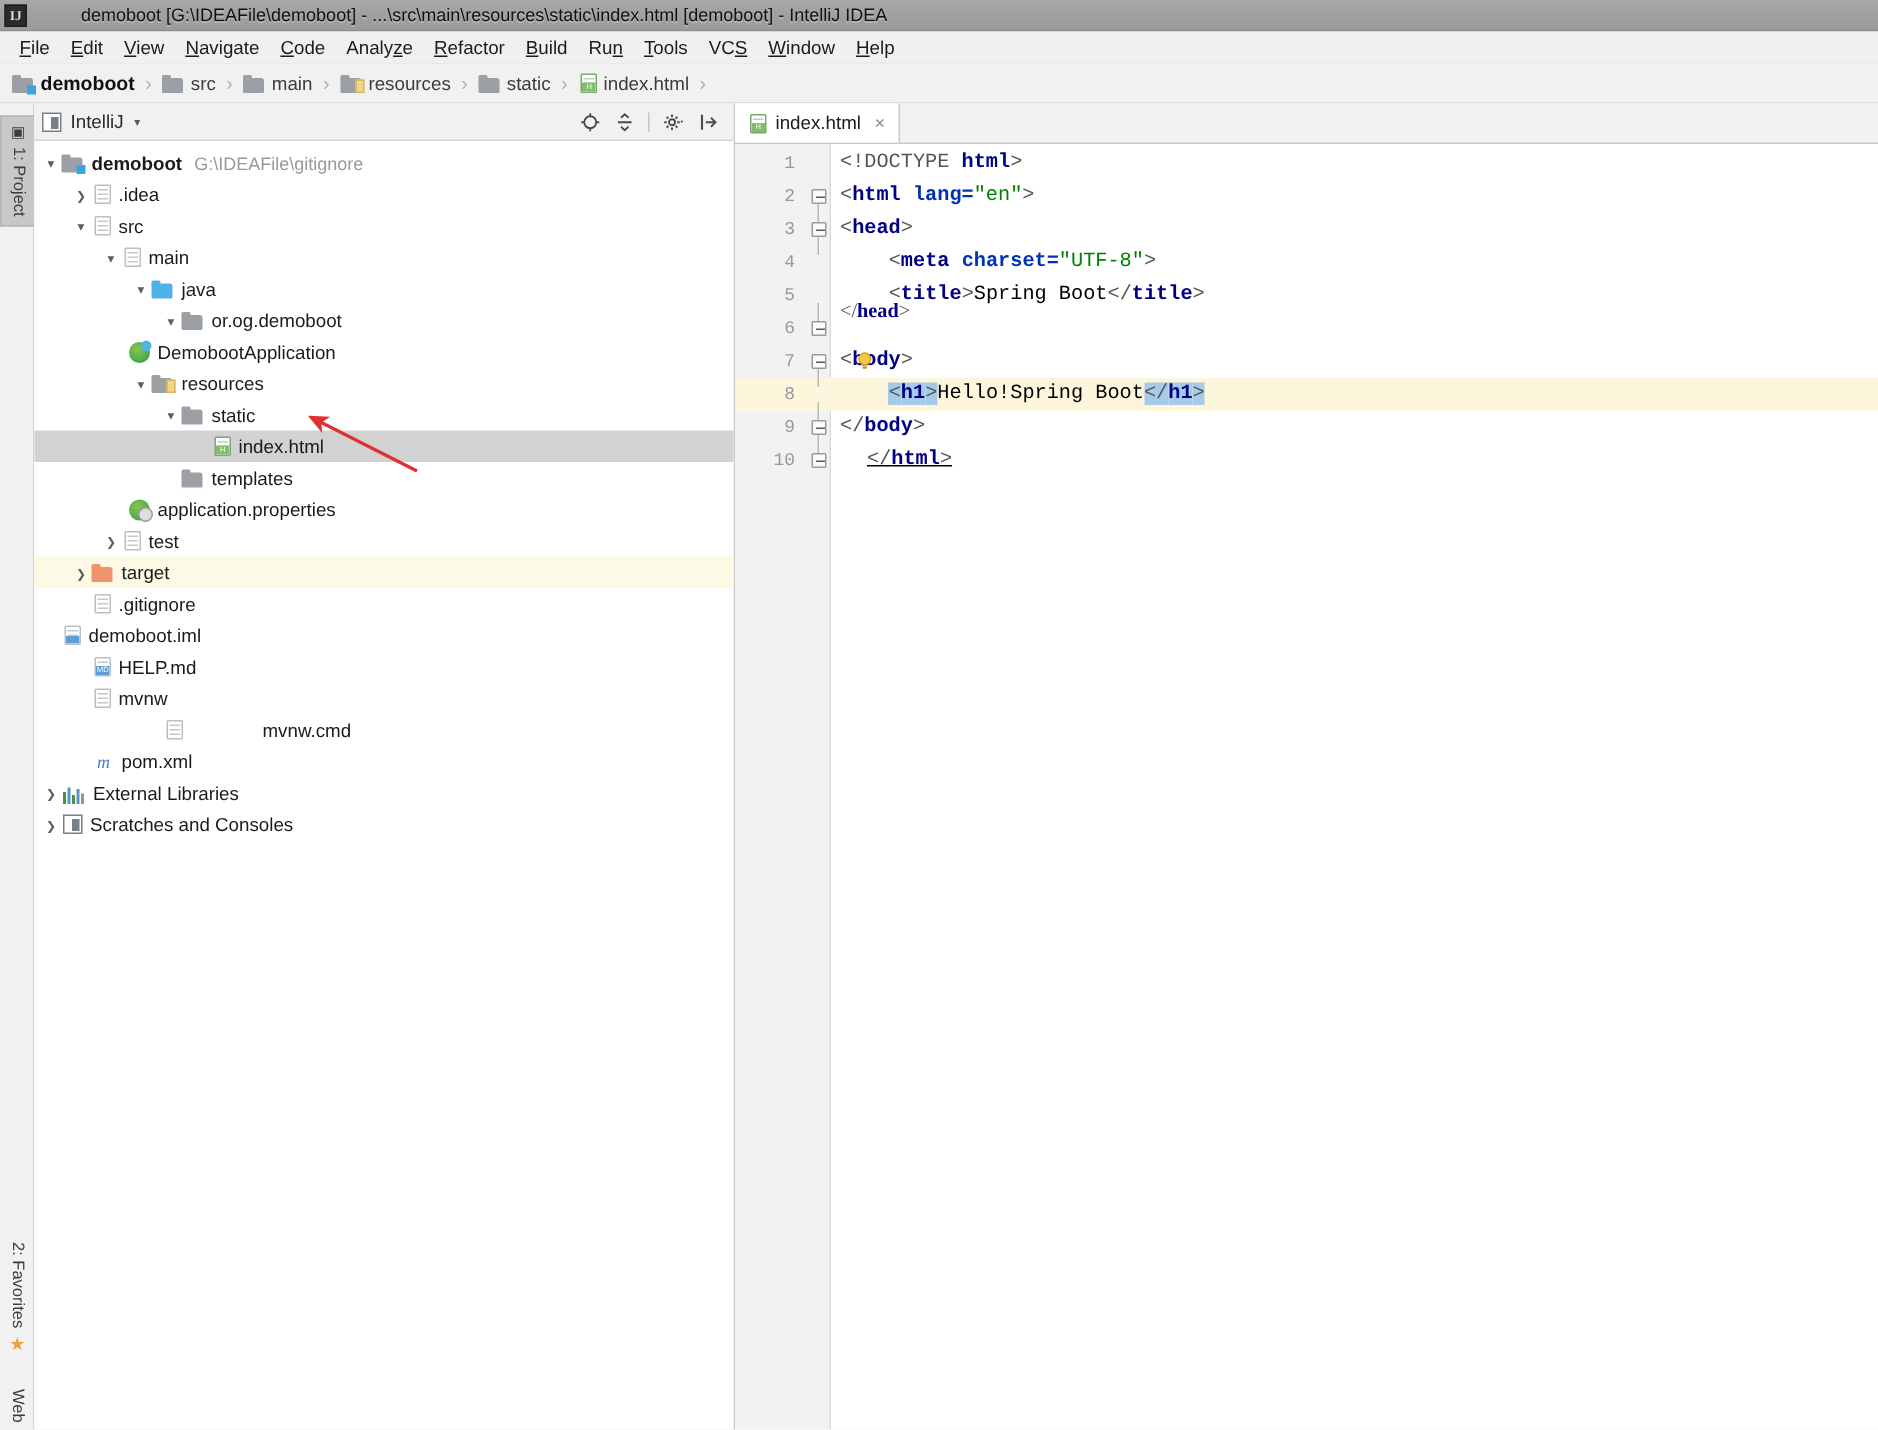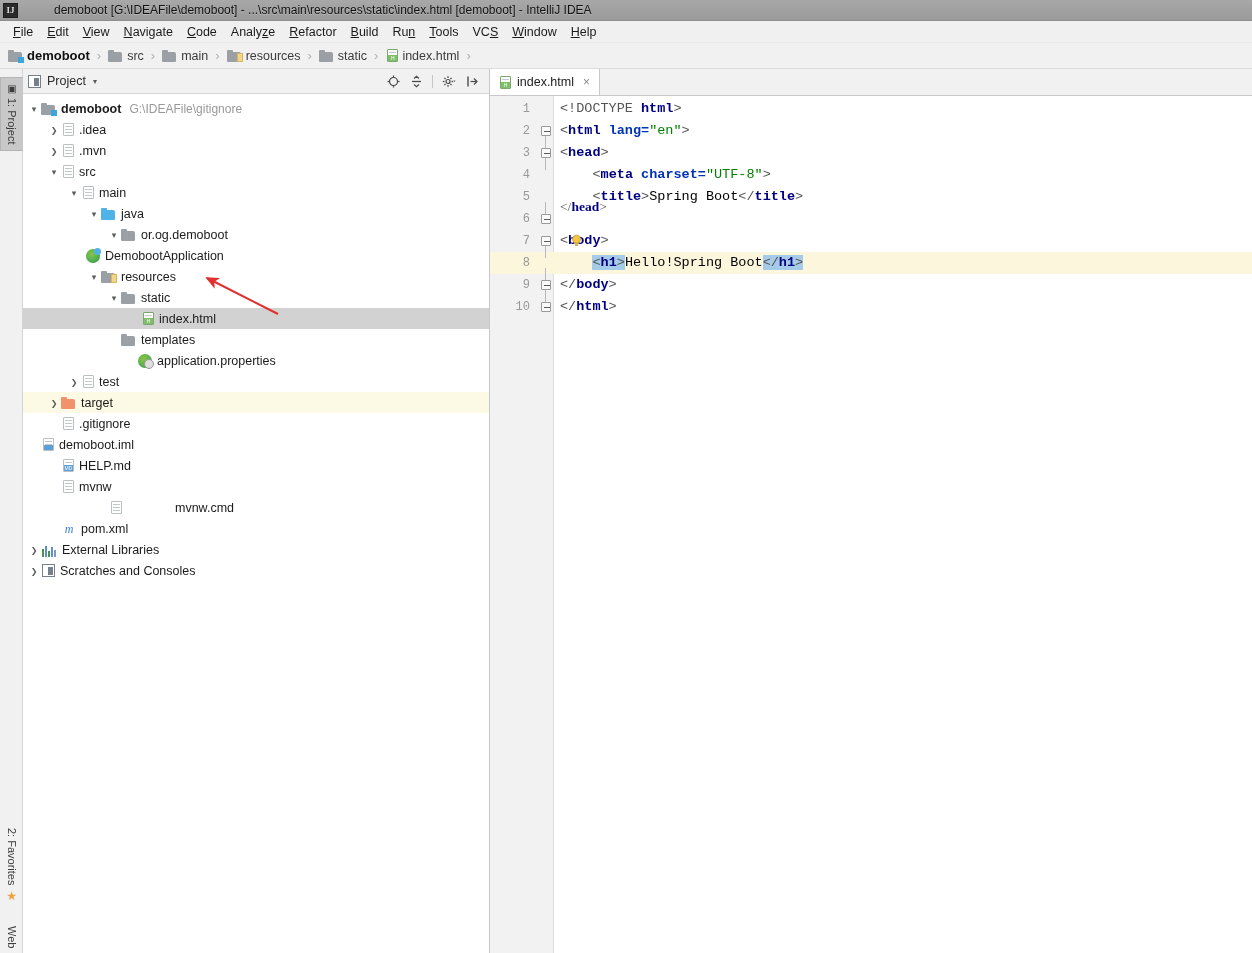"Project" span.pp-title { text: Project -> IntelliJ }
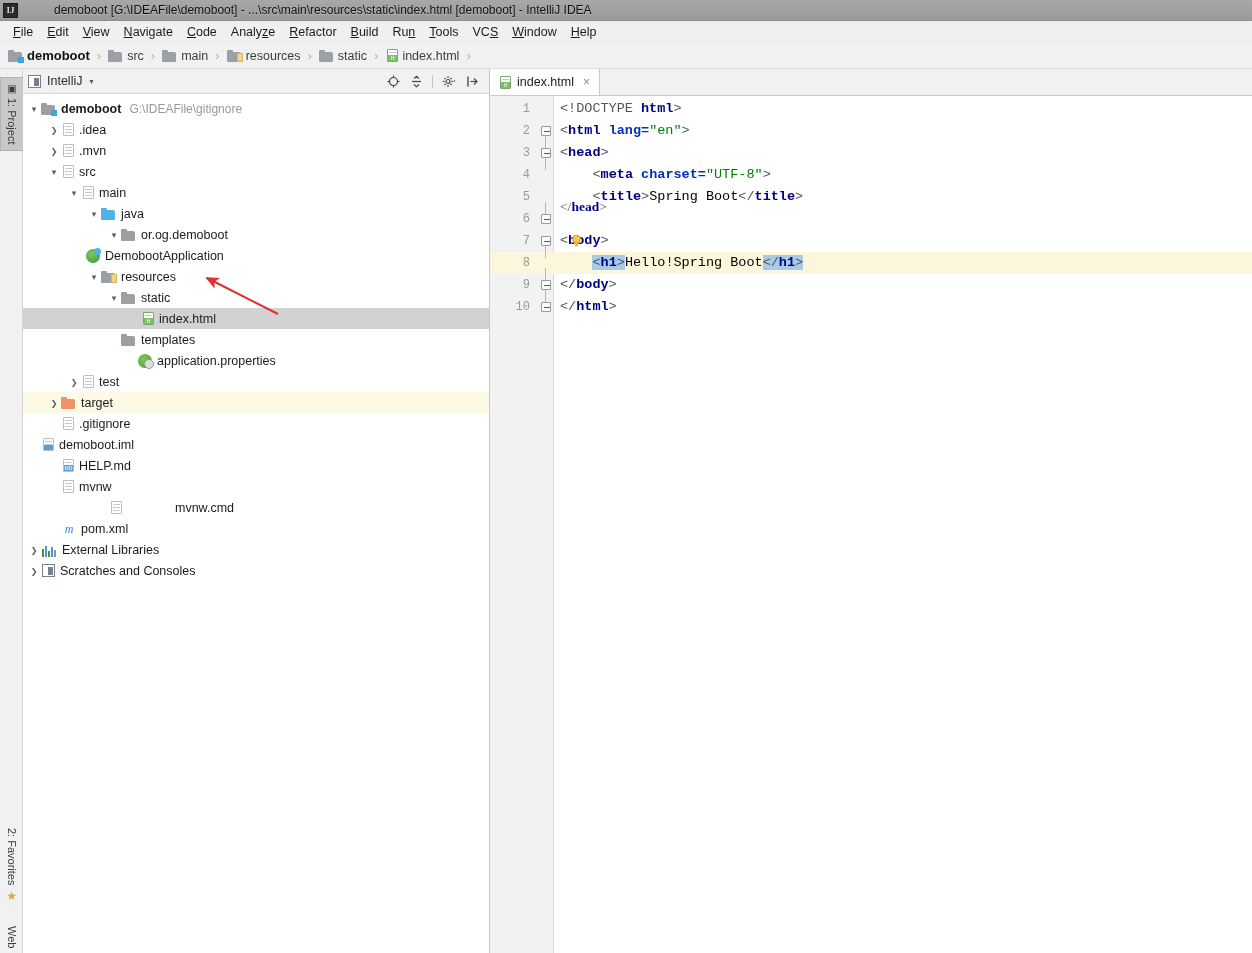".mvn" div.trow { html: <div> <span></span> <span></span> <span>.mvn</span> </div> -> none }
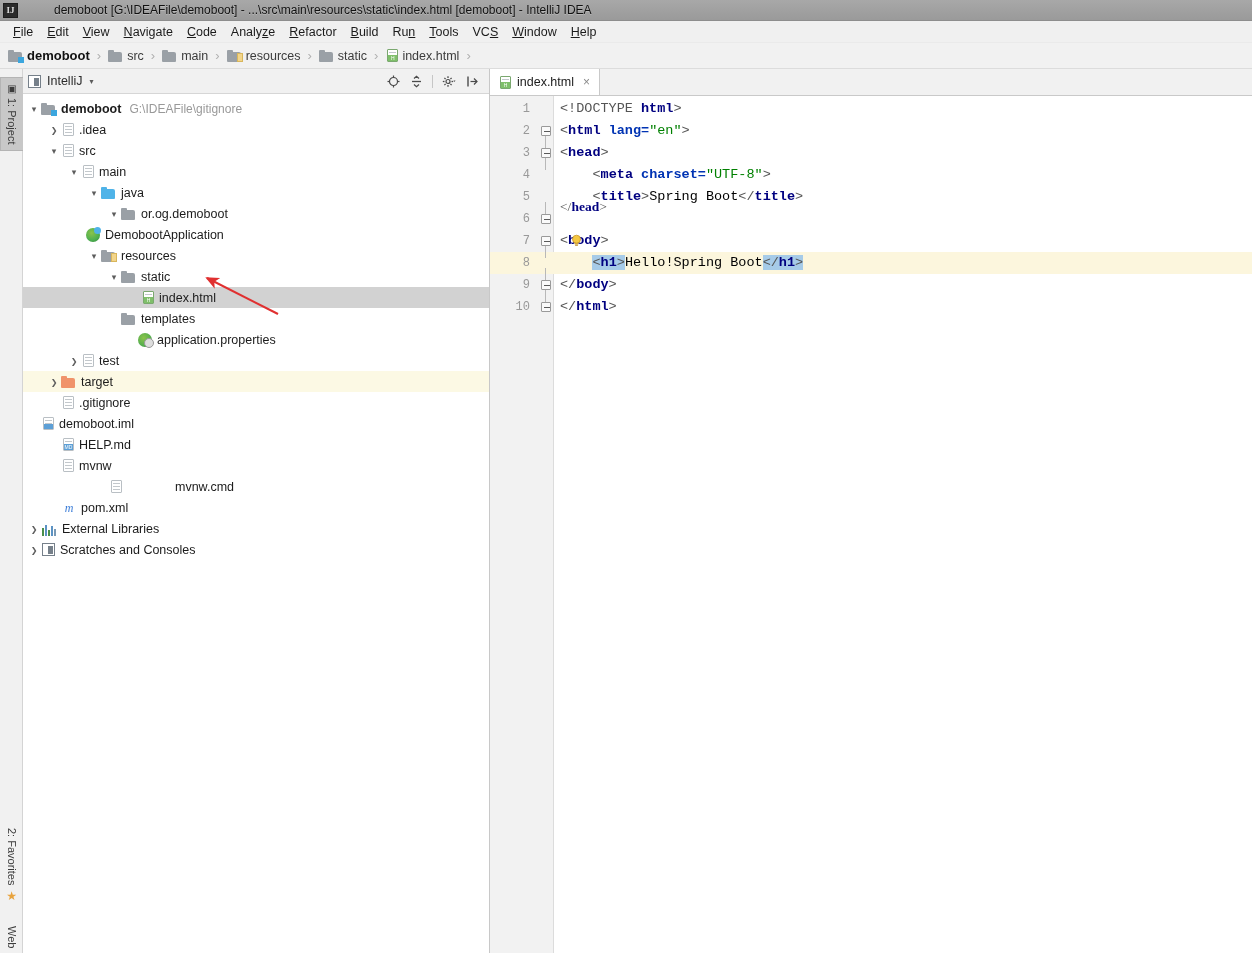"</html>" div.codeline { left: 6px -> 24px; text-decoration: none -> underline }
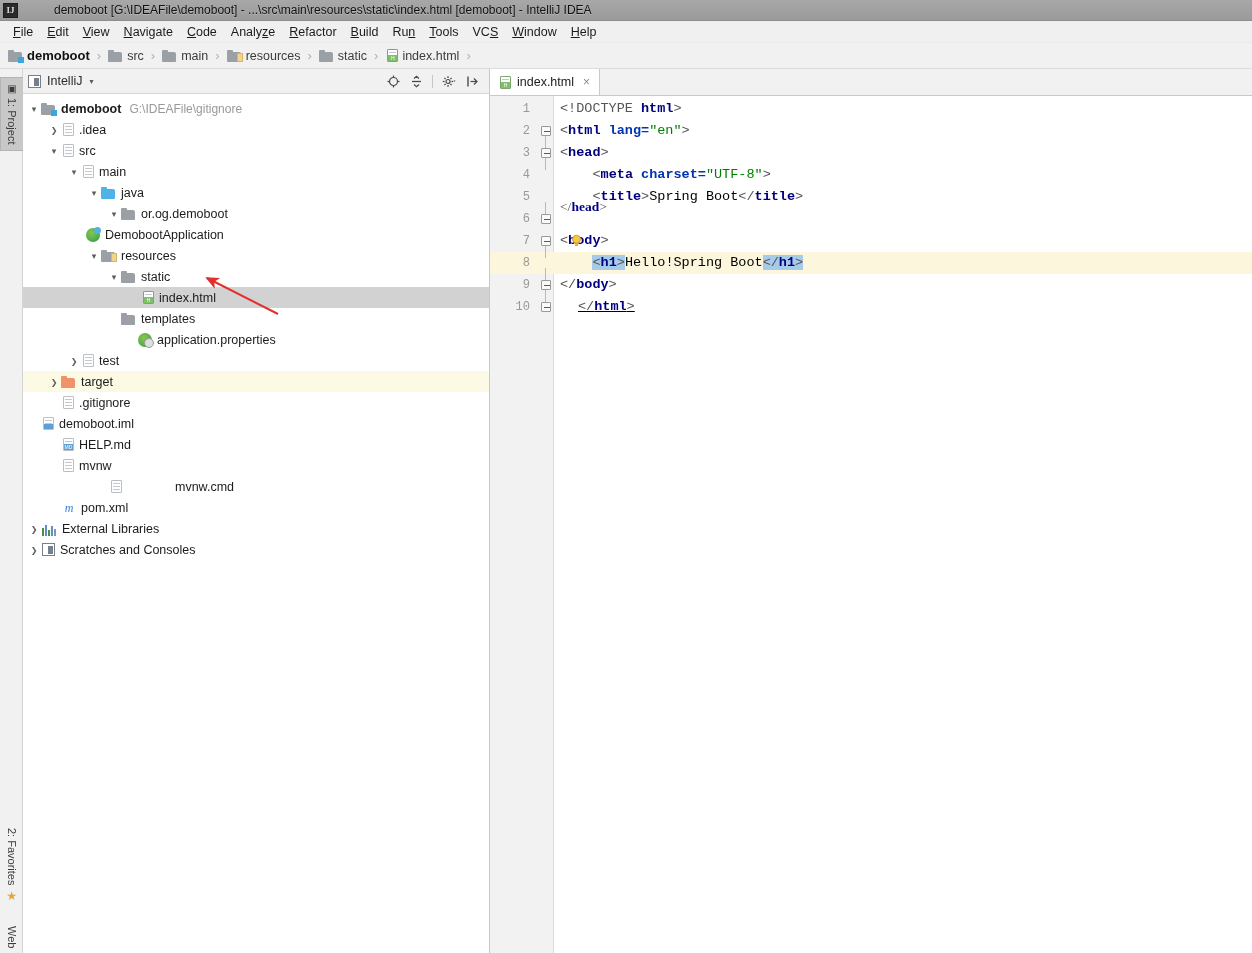"application.properties" div.trow { padding-left: 100px -> 48px }
